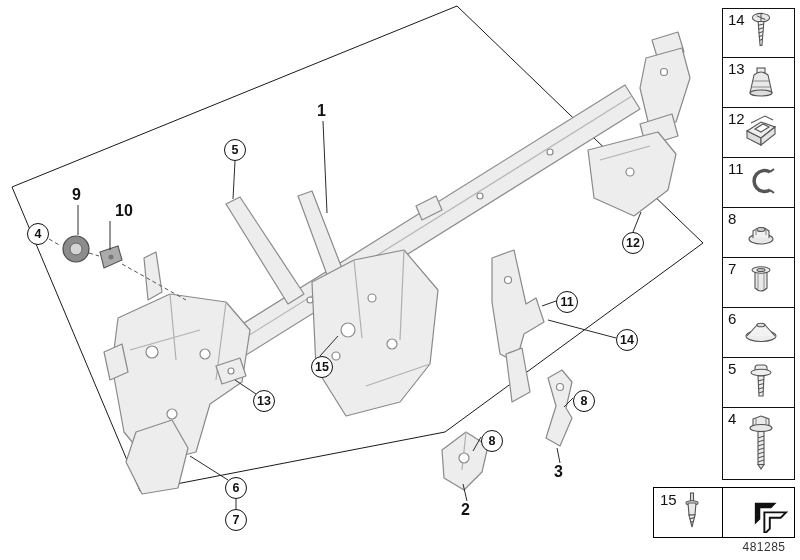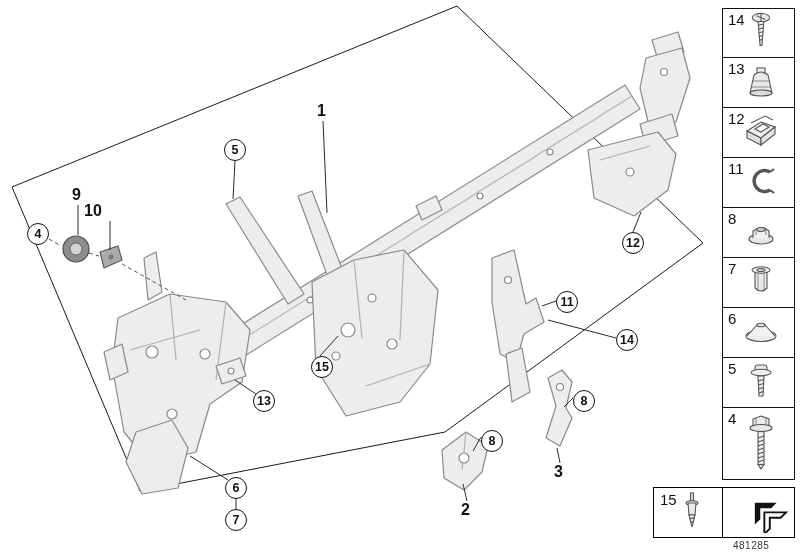"10" div.plain-label { left: 84px -> 115px }
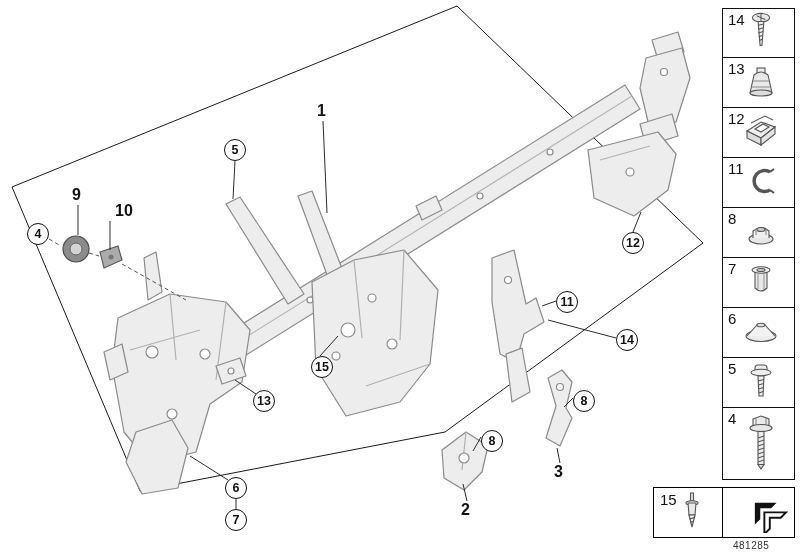"481285" .footer-number { font-size: 10px -> 12px; text-align: left -> center }
